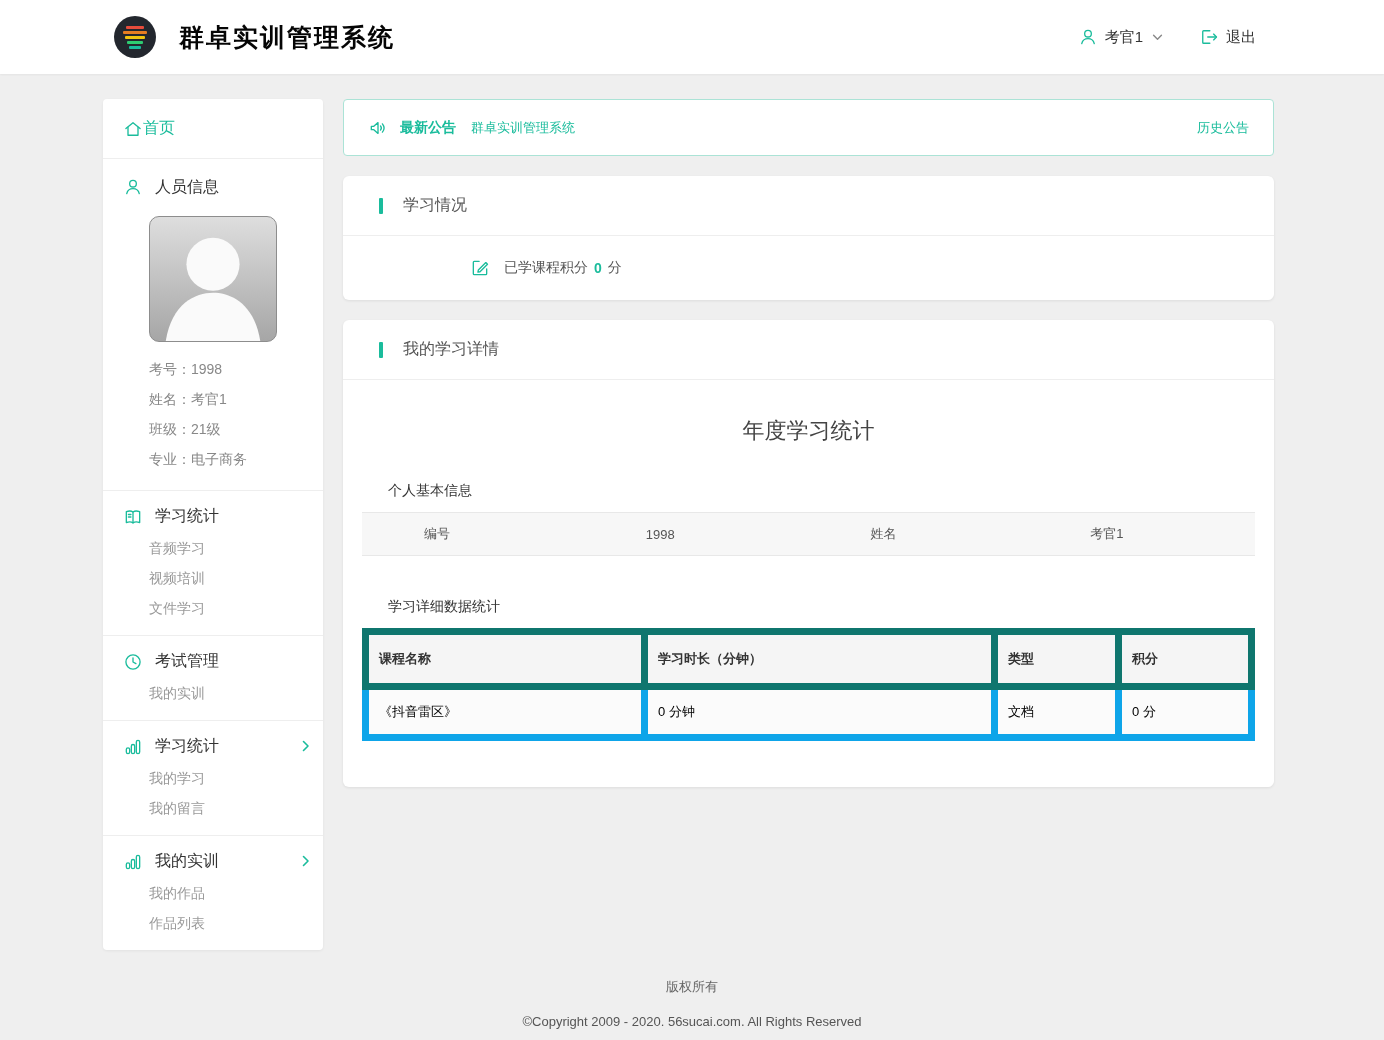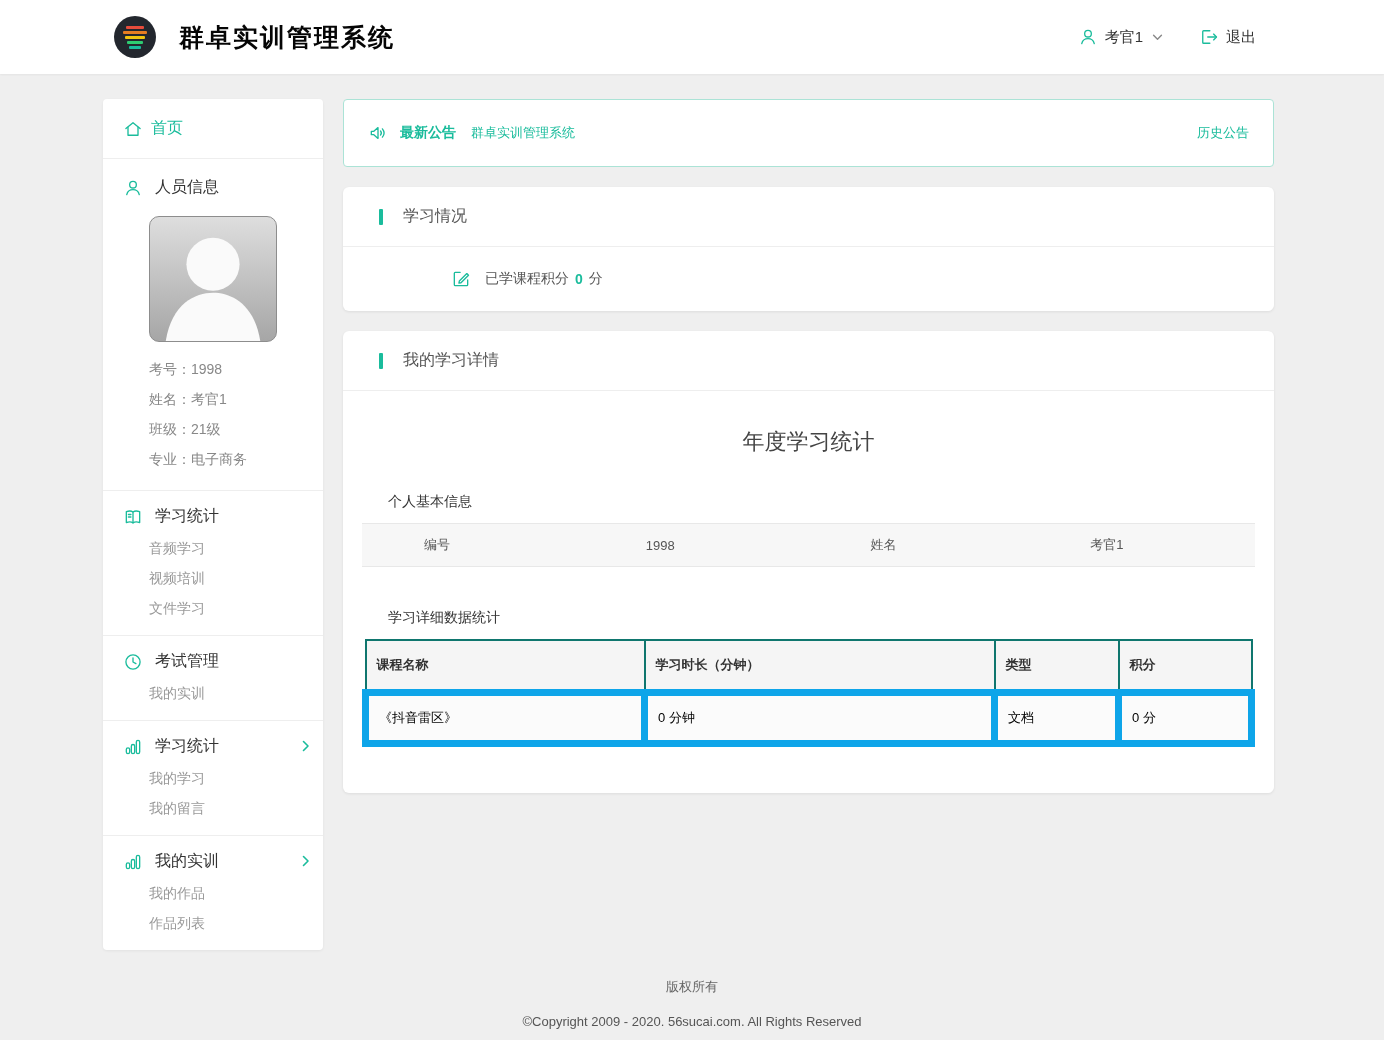"首页" .side-home { gap: 8px -> 0 }
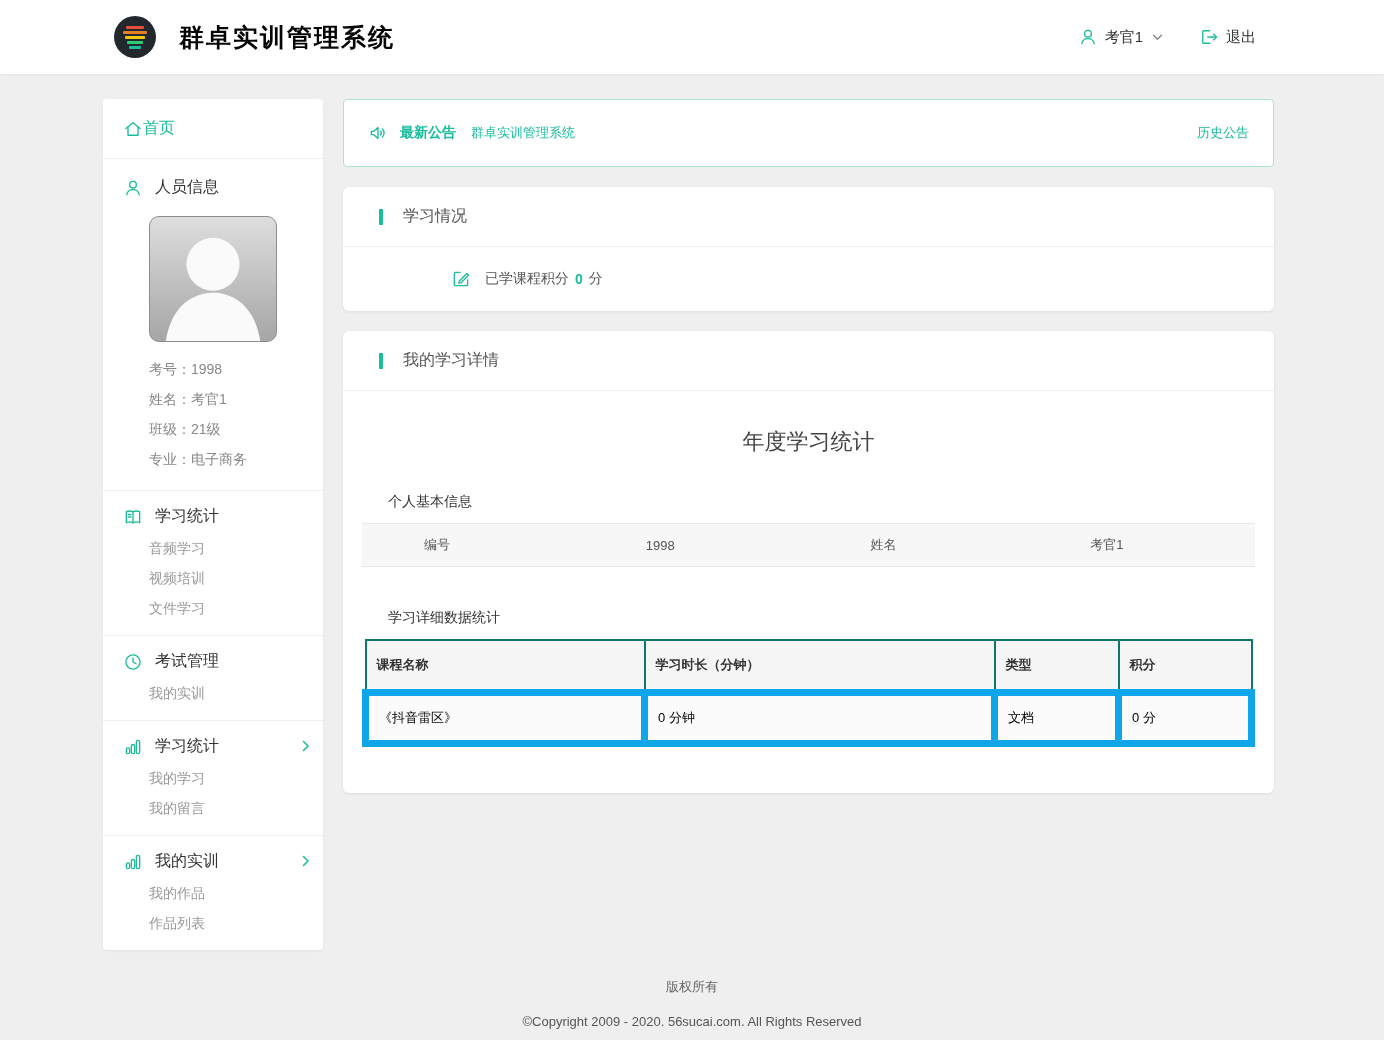"最新公告" .announcement { height: 68px -> 57px }
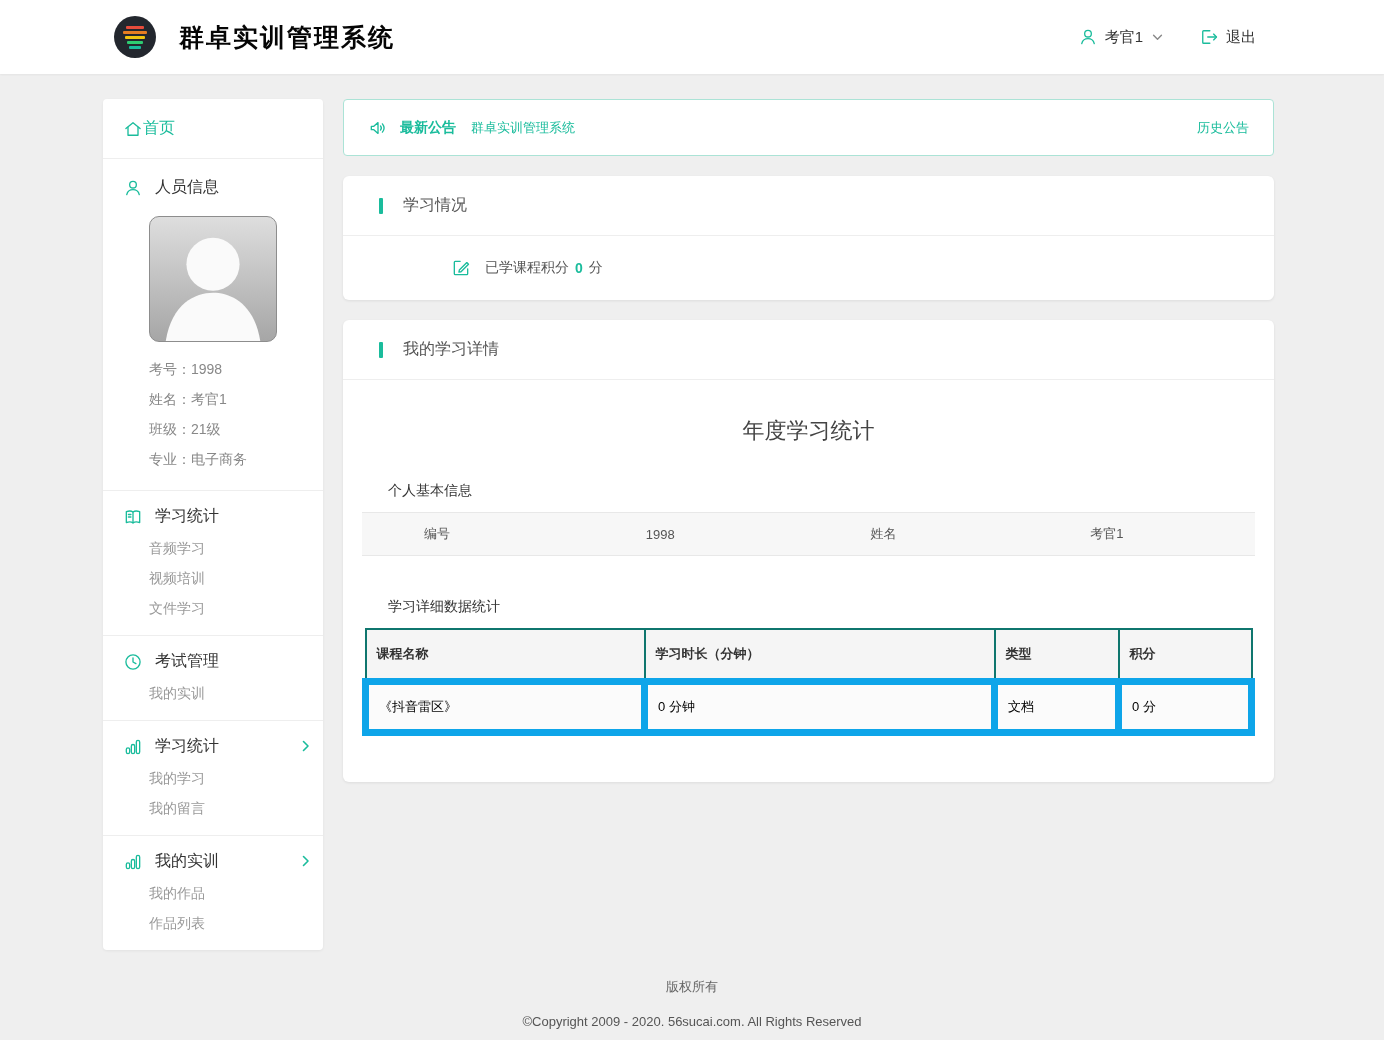"人员信息" .person-header { align-items: flex-end -> flex-start }
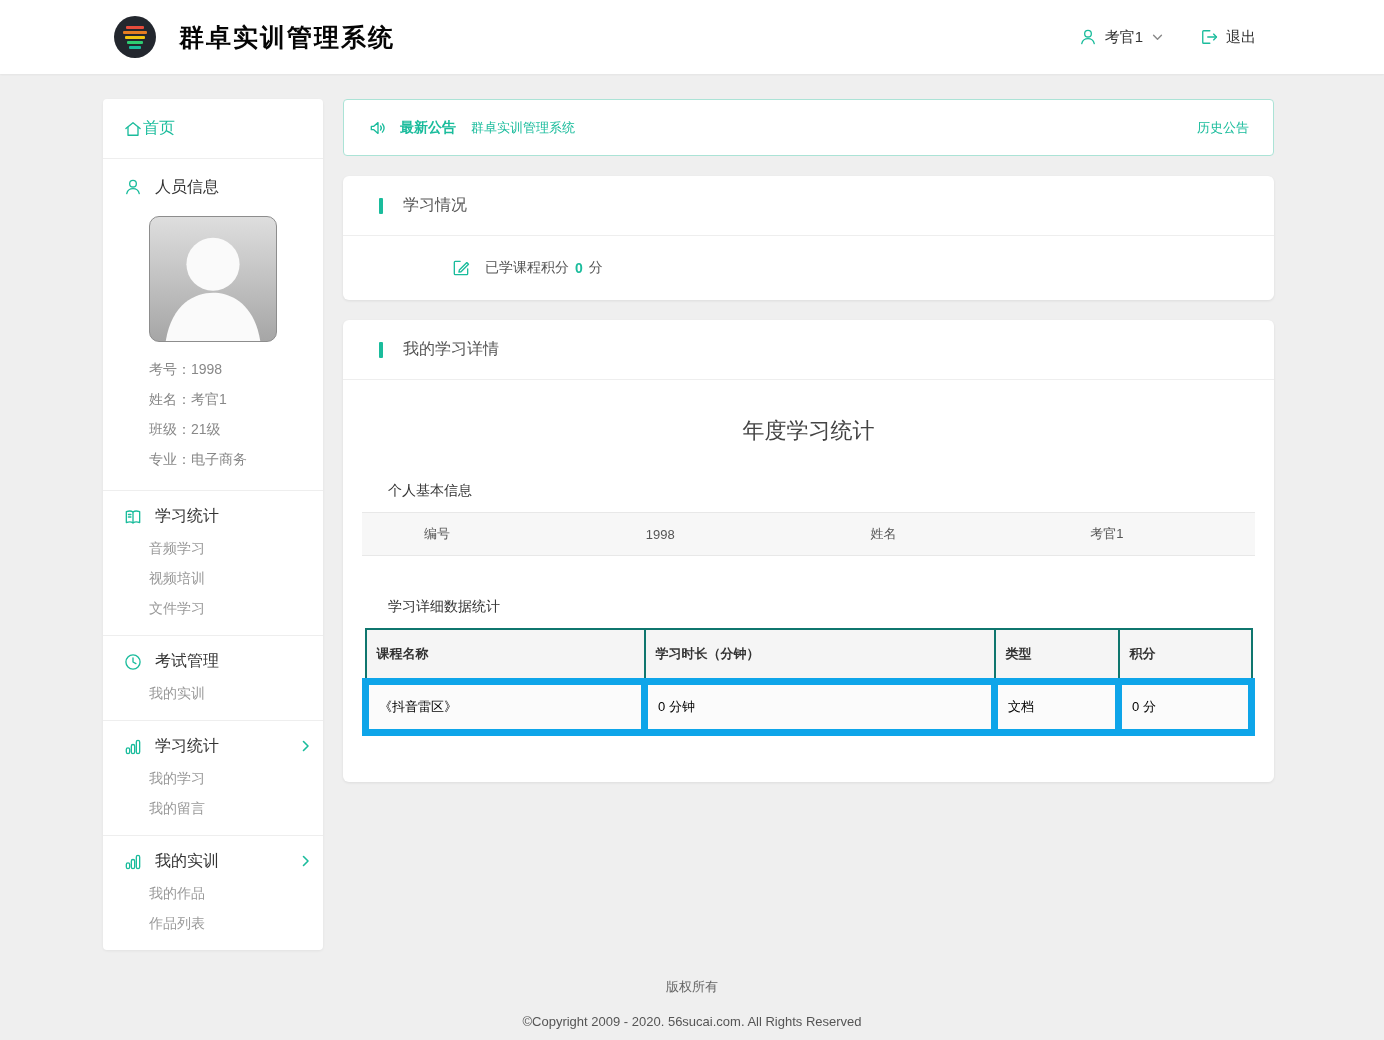"已学课程积分" .credit-row { margin-left: none -> 19px }
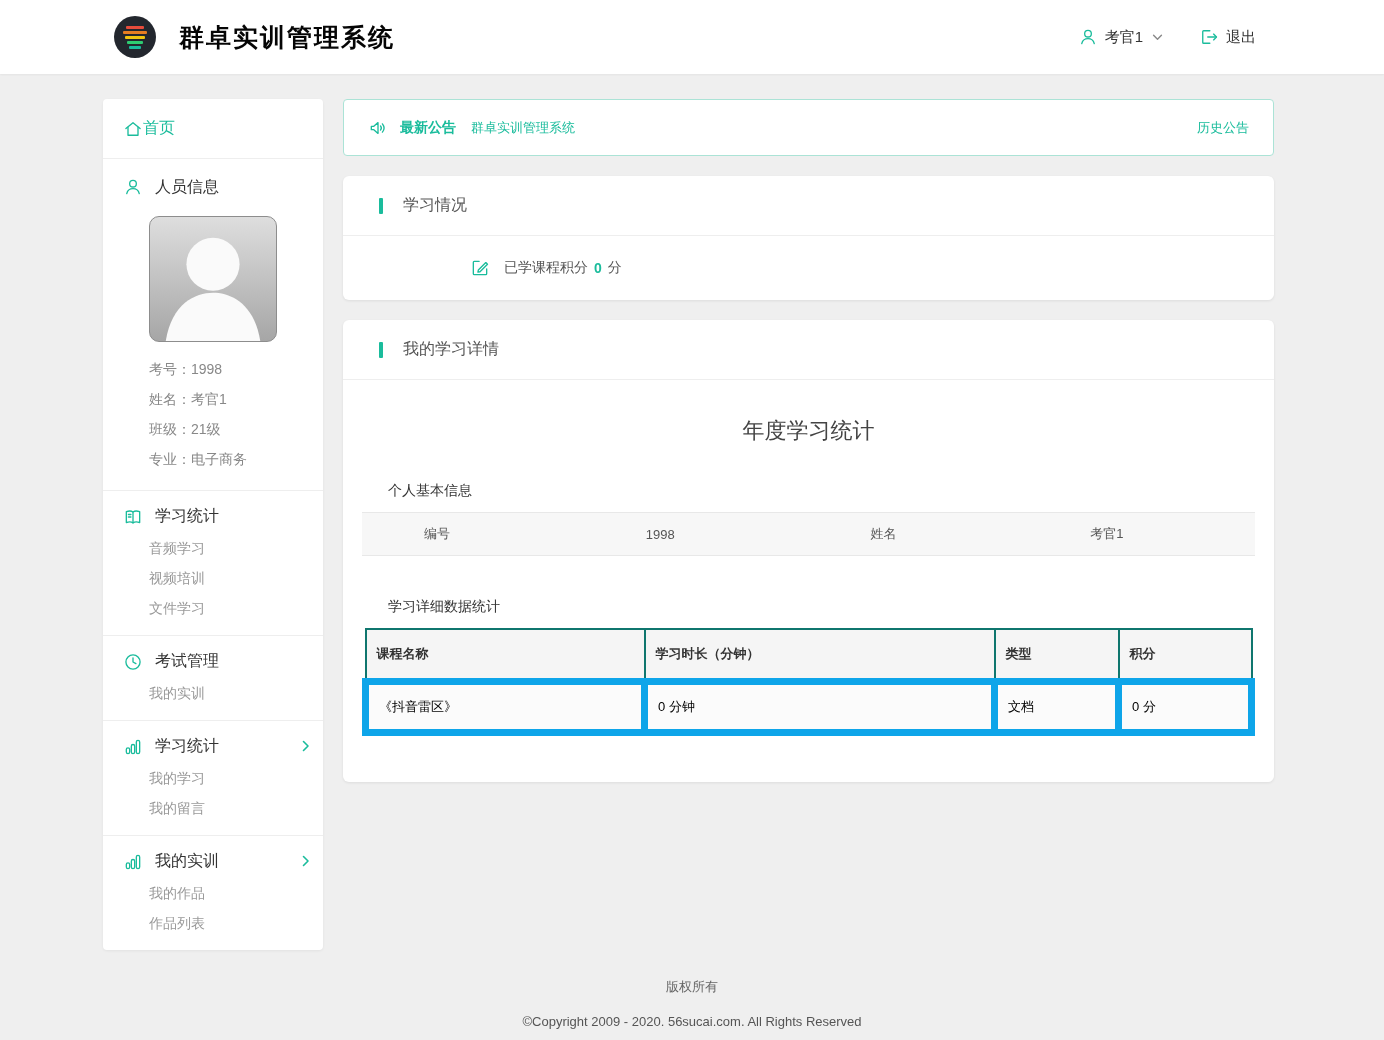"课程名称" .detail-table th { border: 2px solid #0f766e -> 7px solid #0f766e }
